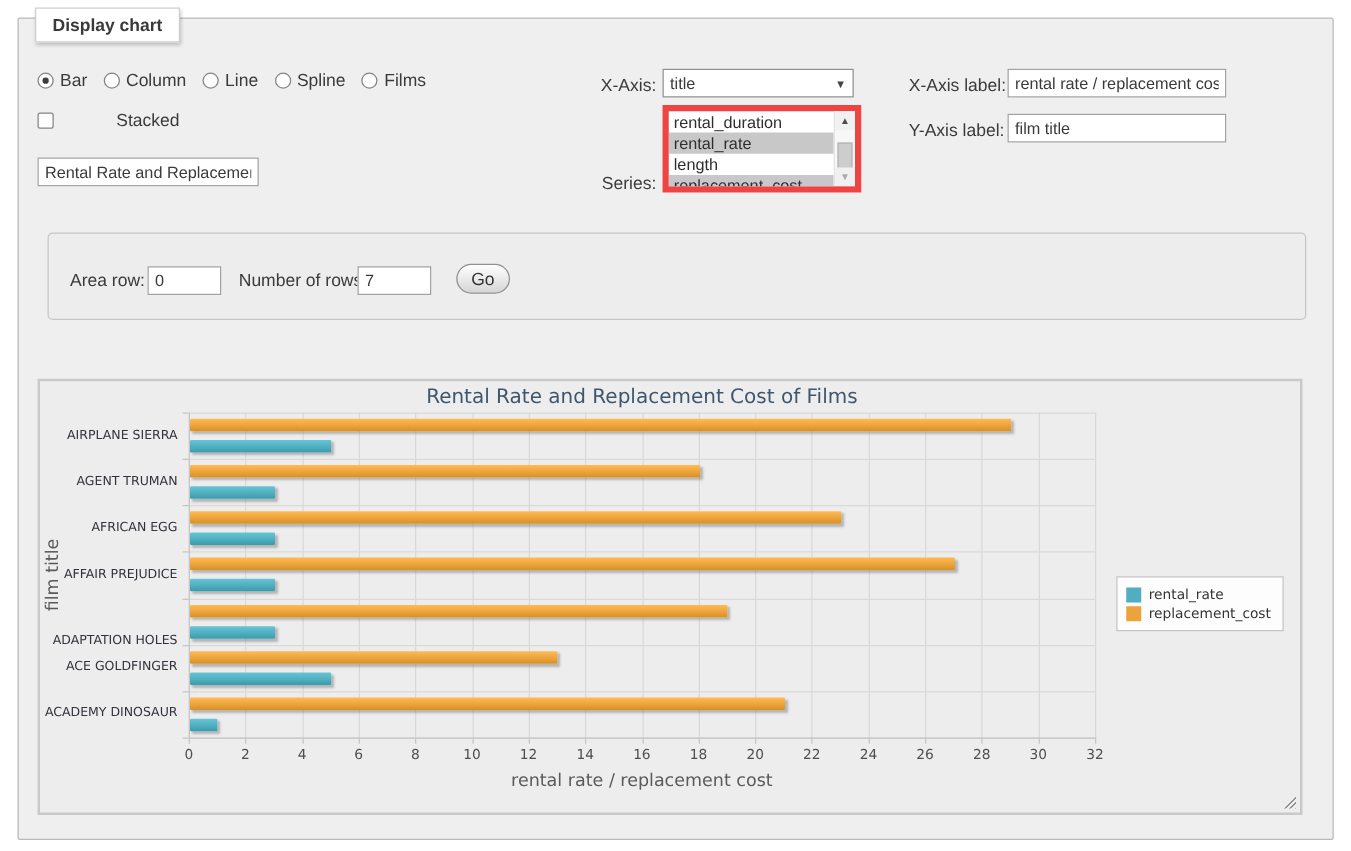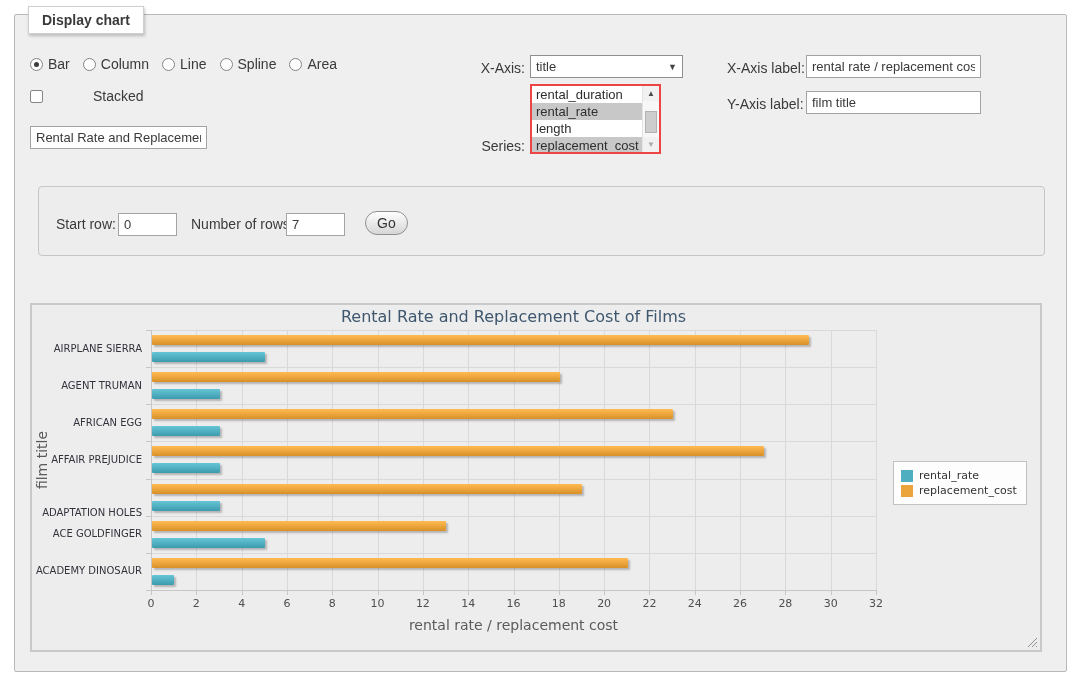"Area" span { text: Area -> Films }
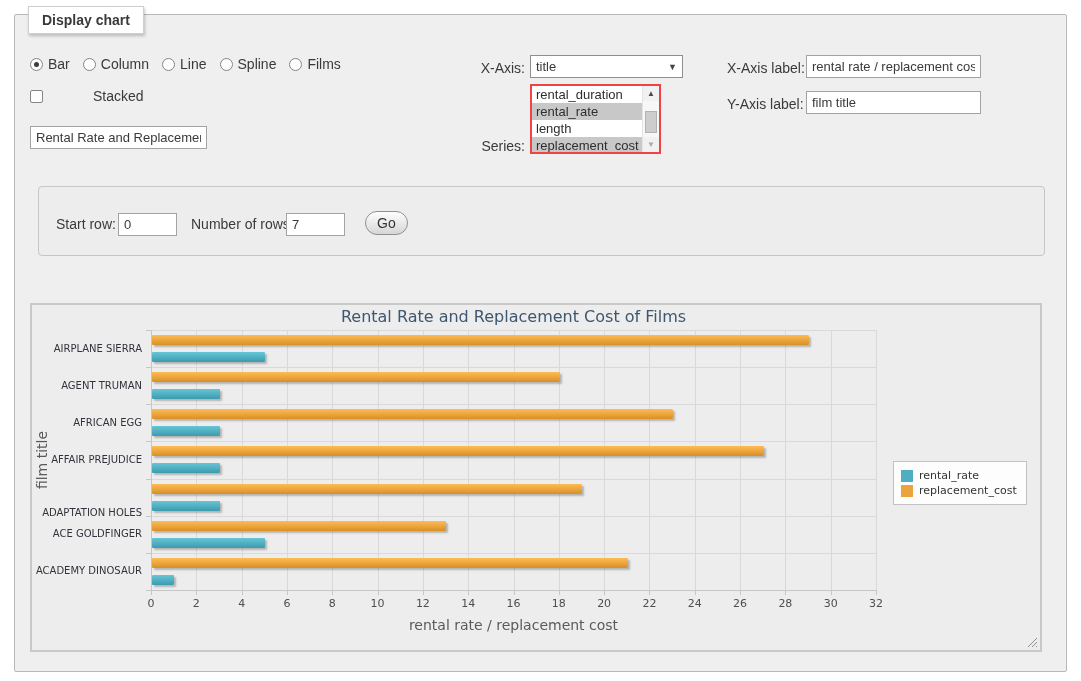"rental_duration" .listbox { border: 2px solid #ef4444 -> 5px solid #ef4444; width: 131px -> 159px }
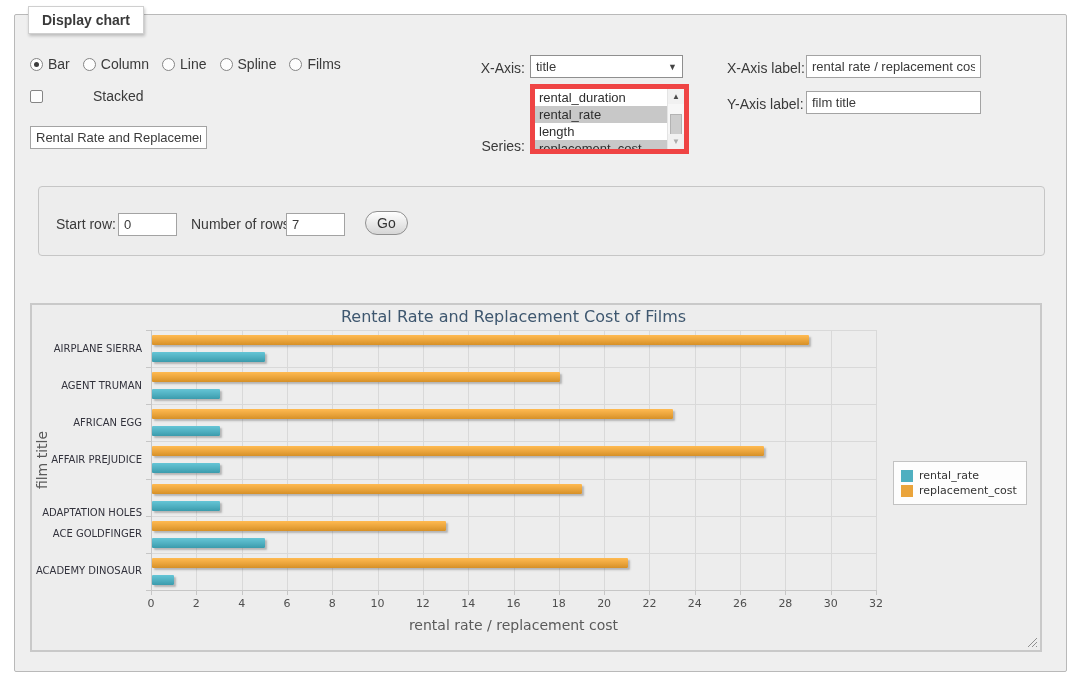"Start row:" div.form-label { text: Start -> Area }
